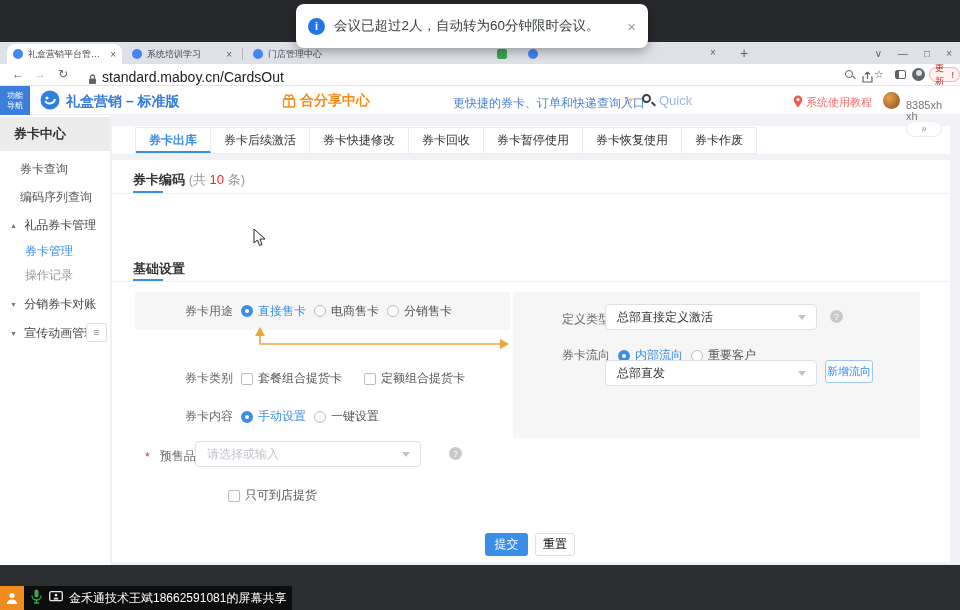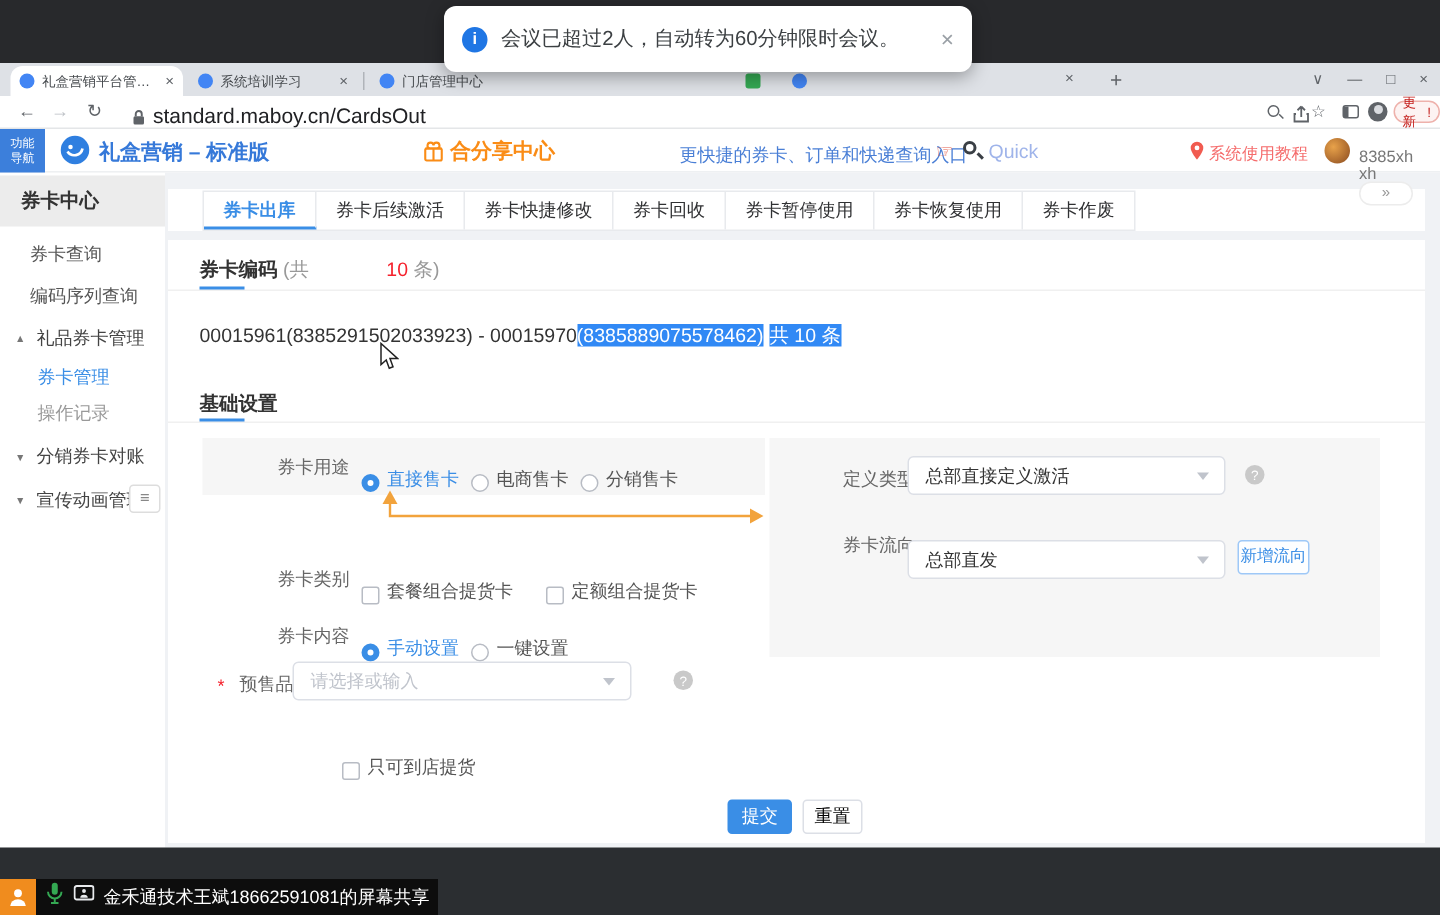"10" .sec-title .cnt b { margin-left: 48px -> none }
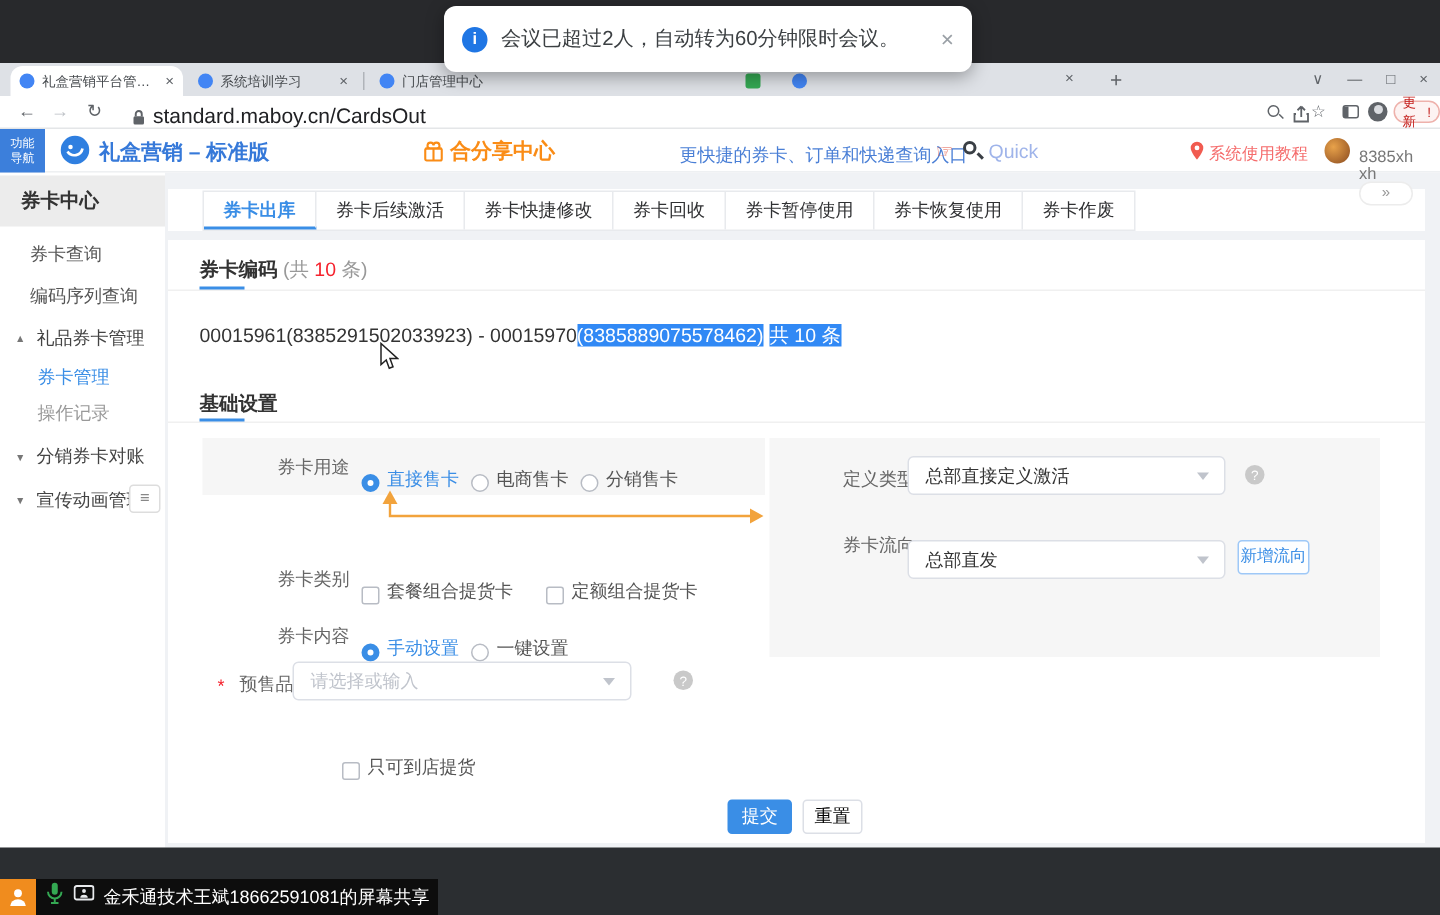"00015961(8385291502033923) -" div.codes { html: <div> <span>00015961(8385291502033923) - 00015970</span><span>(8385889075578462)</span><span>共 10 条</span> </div> -> none }
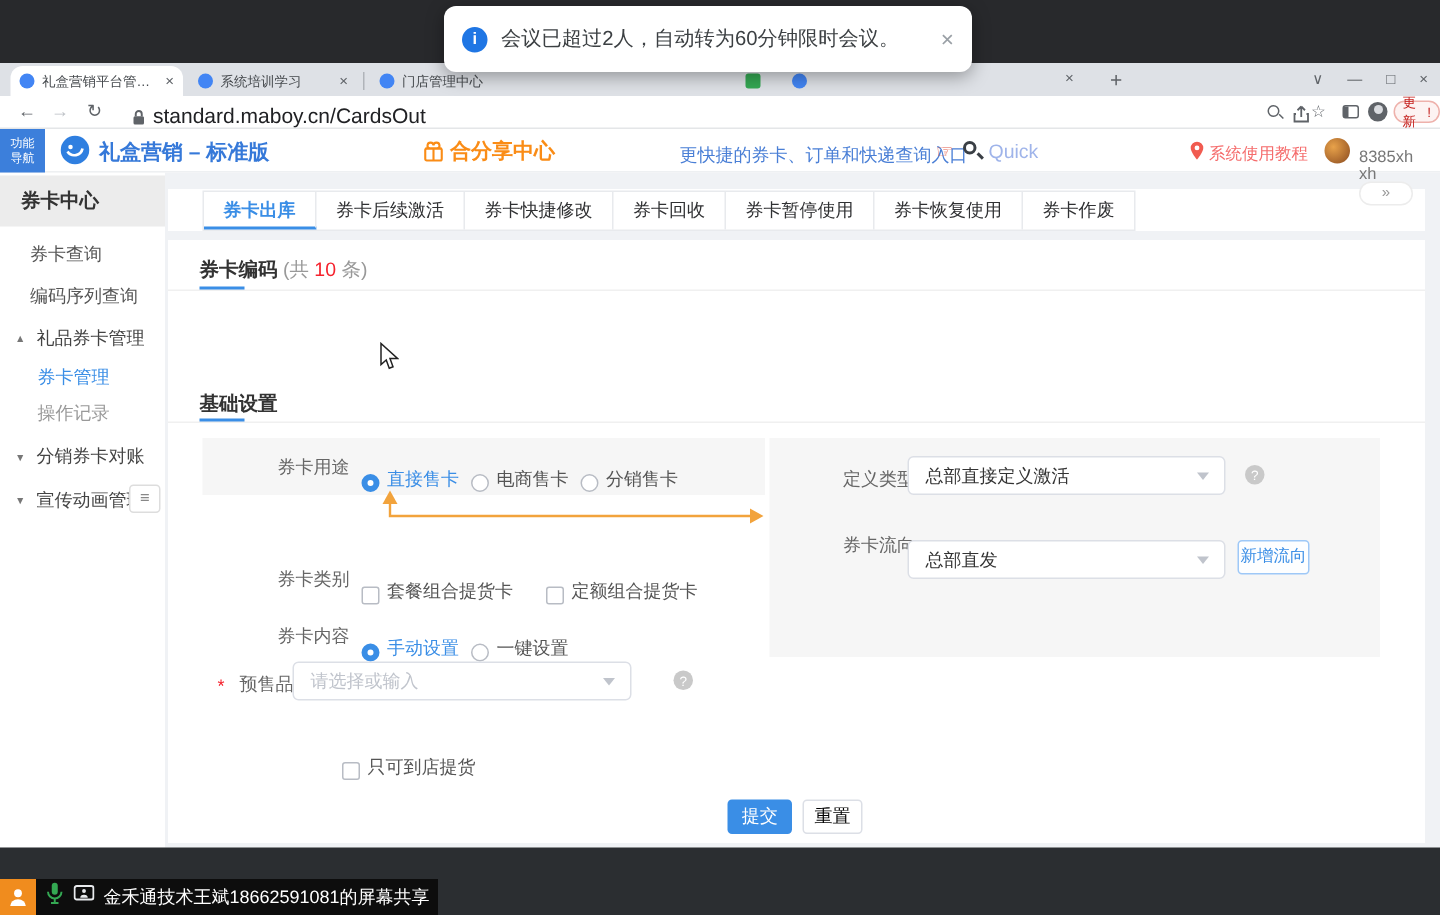"直接售卡" .opt { align-items: flex-end -> center; margin-top: 16px -> none }
